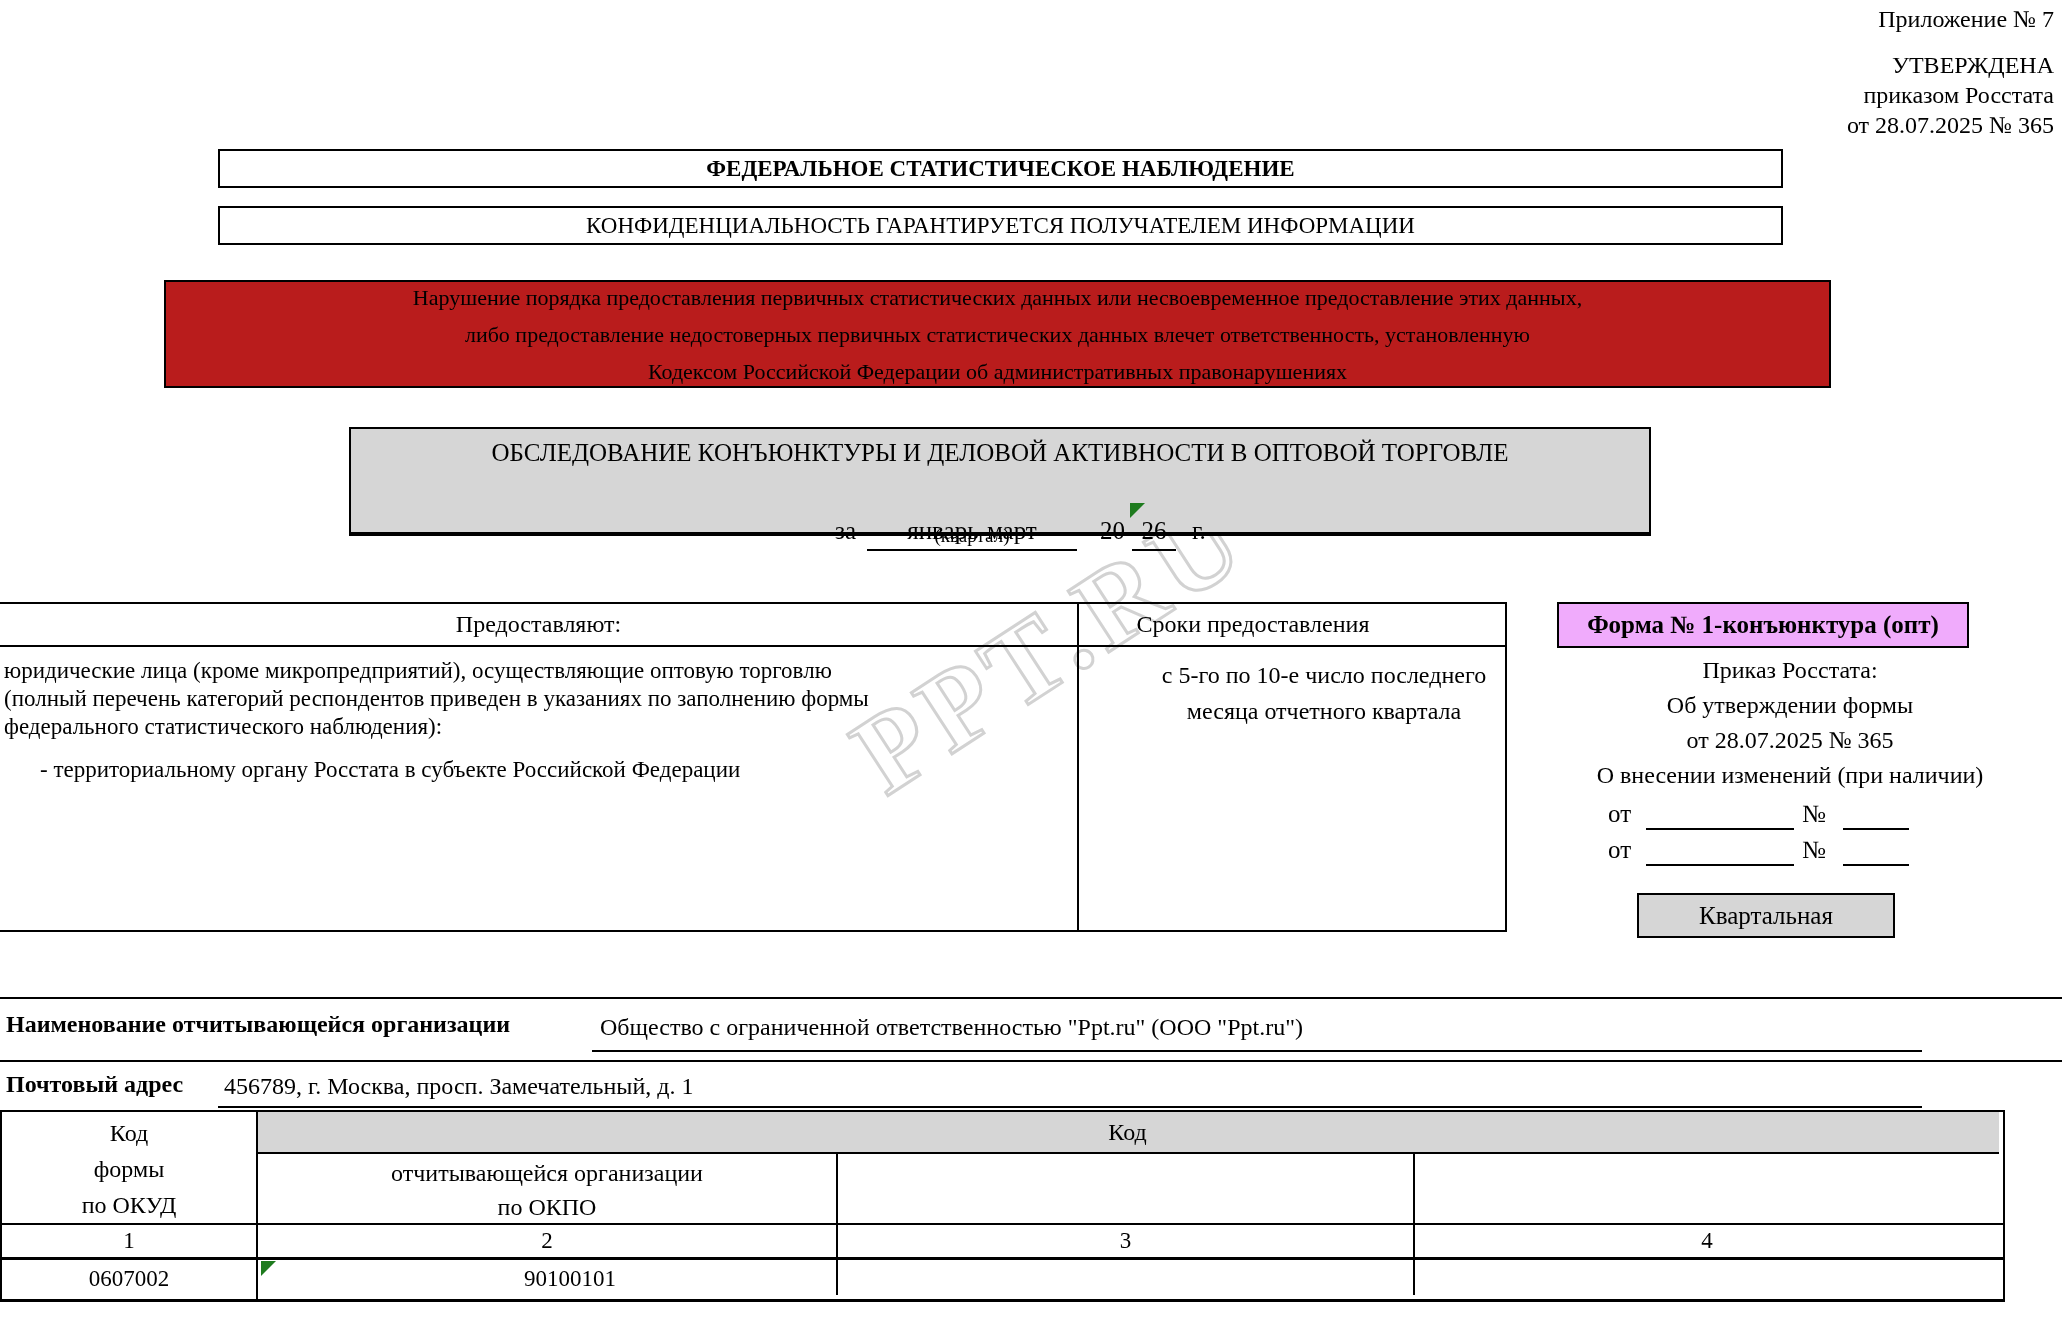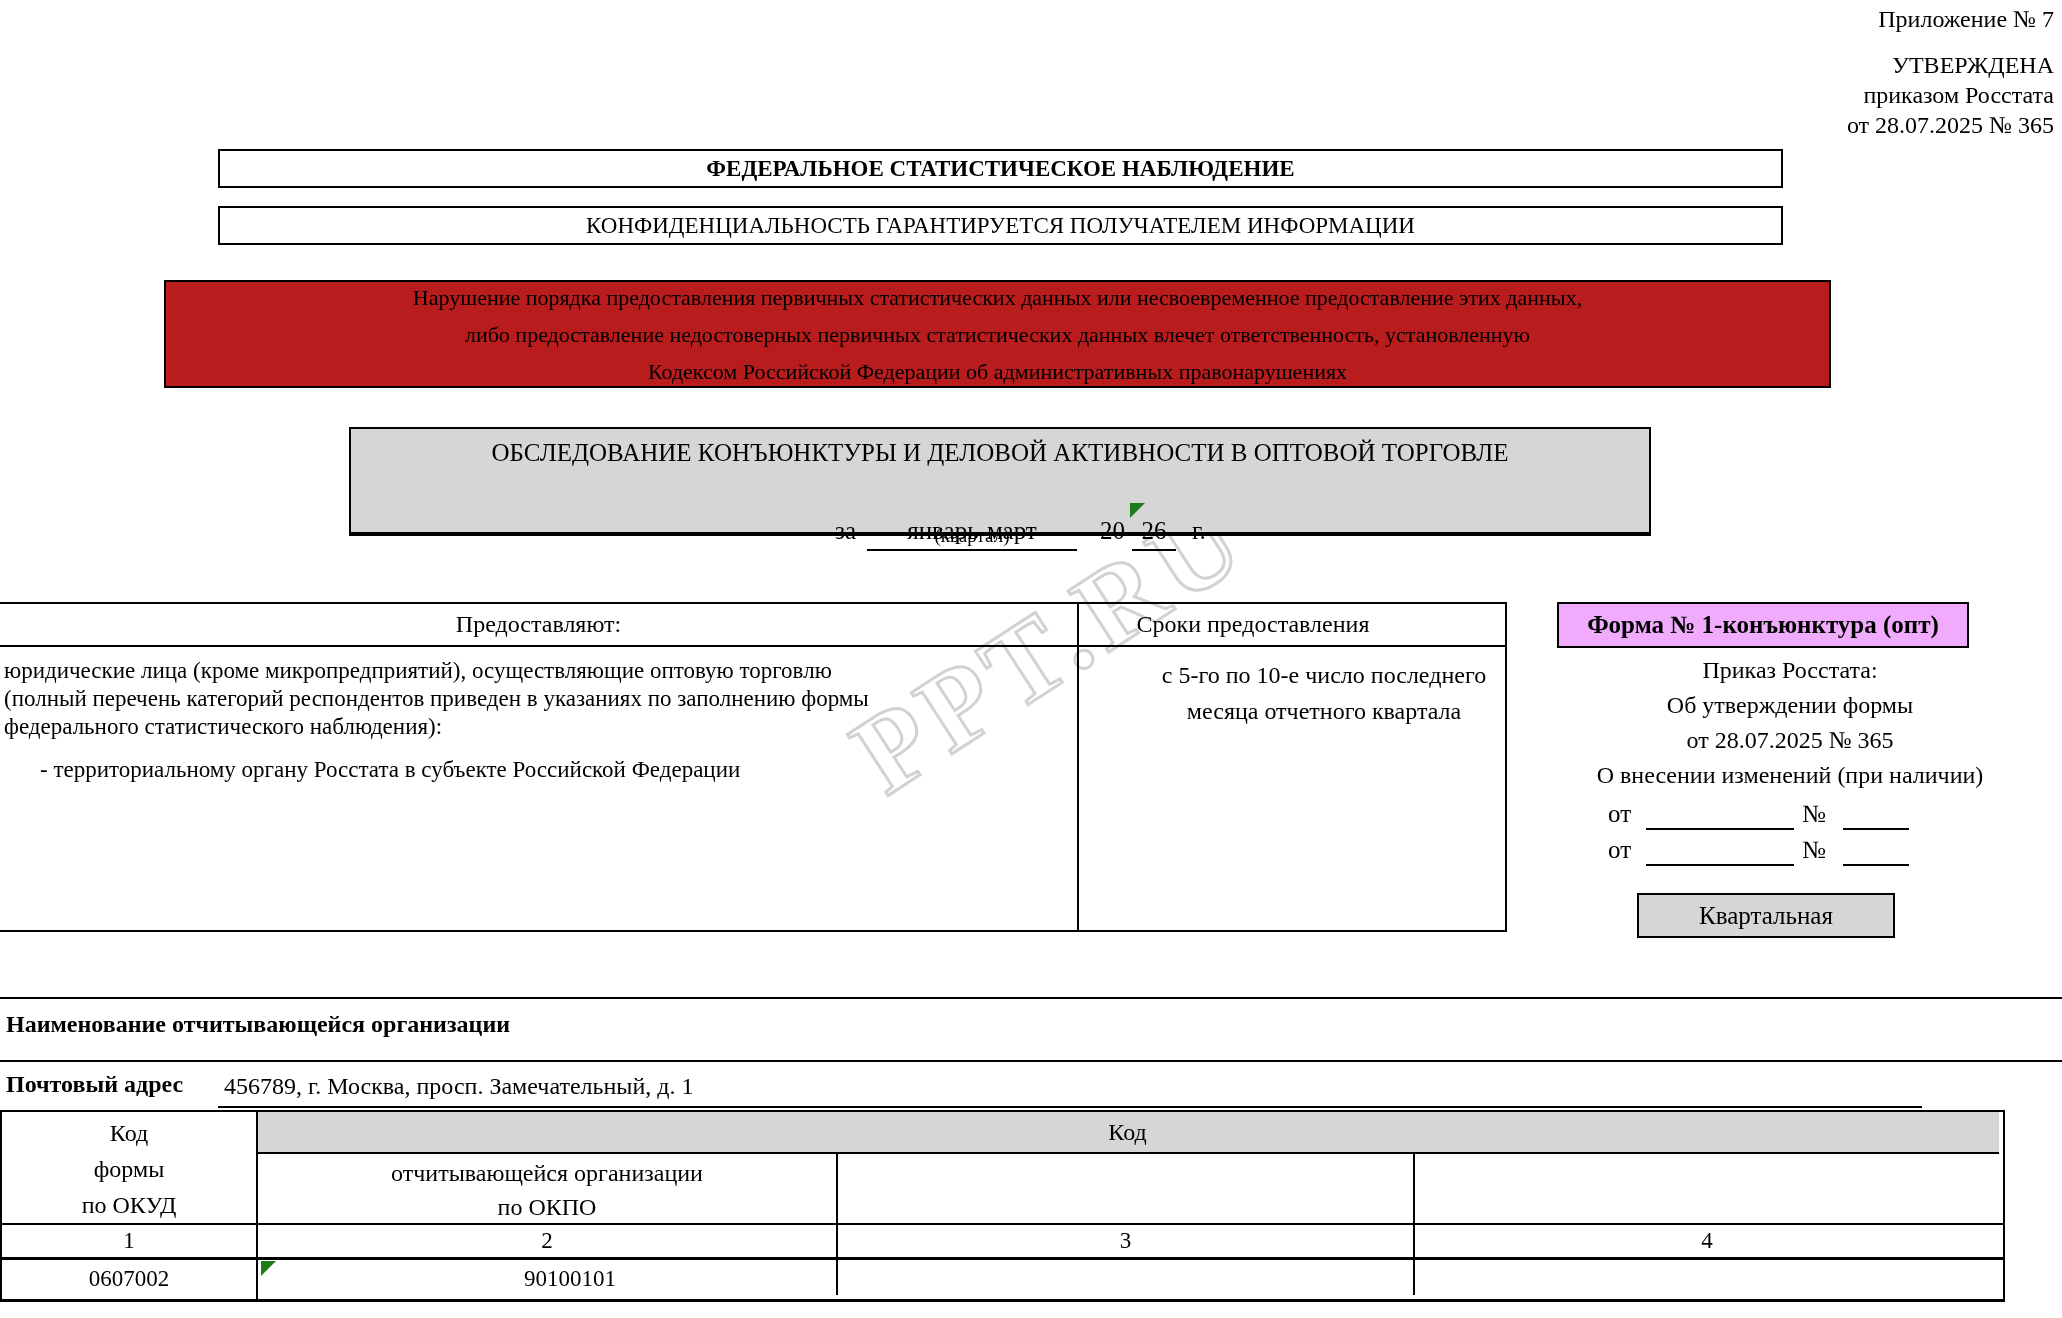"Общество с ограниченной ответственностью" div.abs { html: none -> <div>Общество с ограниченной ответственностью "Ppt.ru" (ООО "Ppt.ru")</div> }
